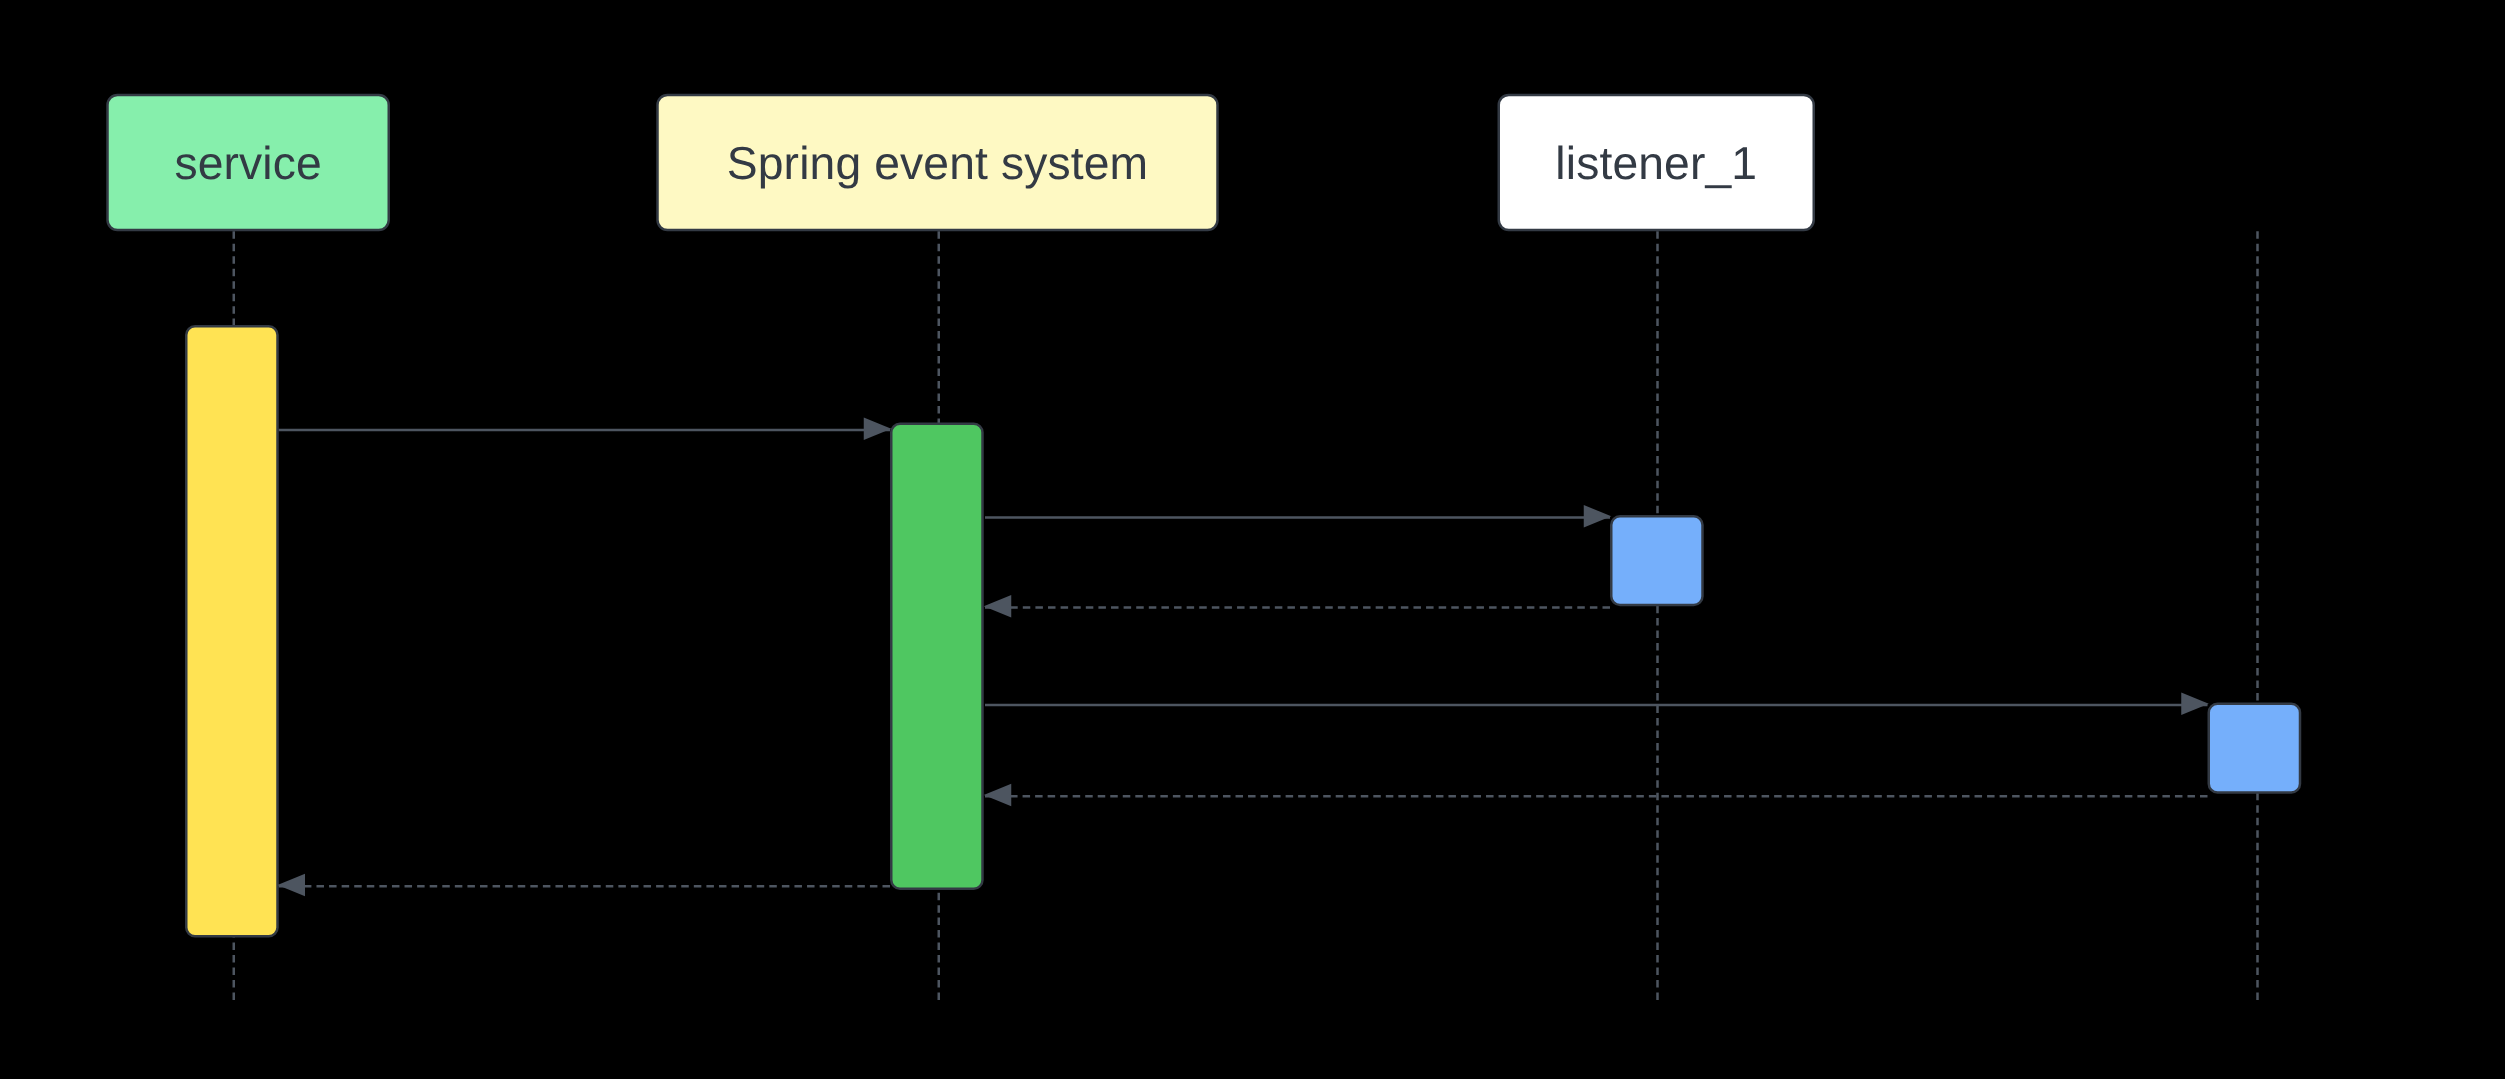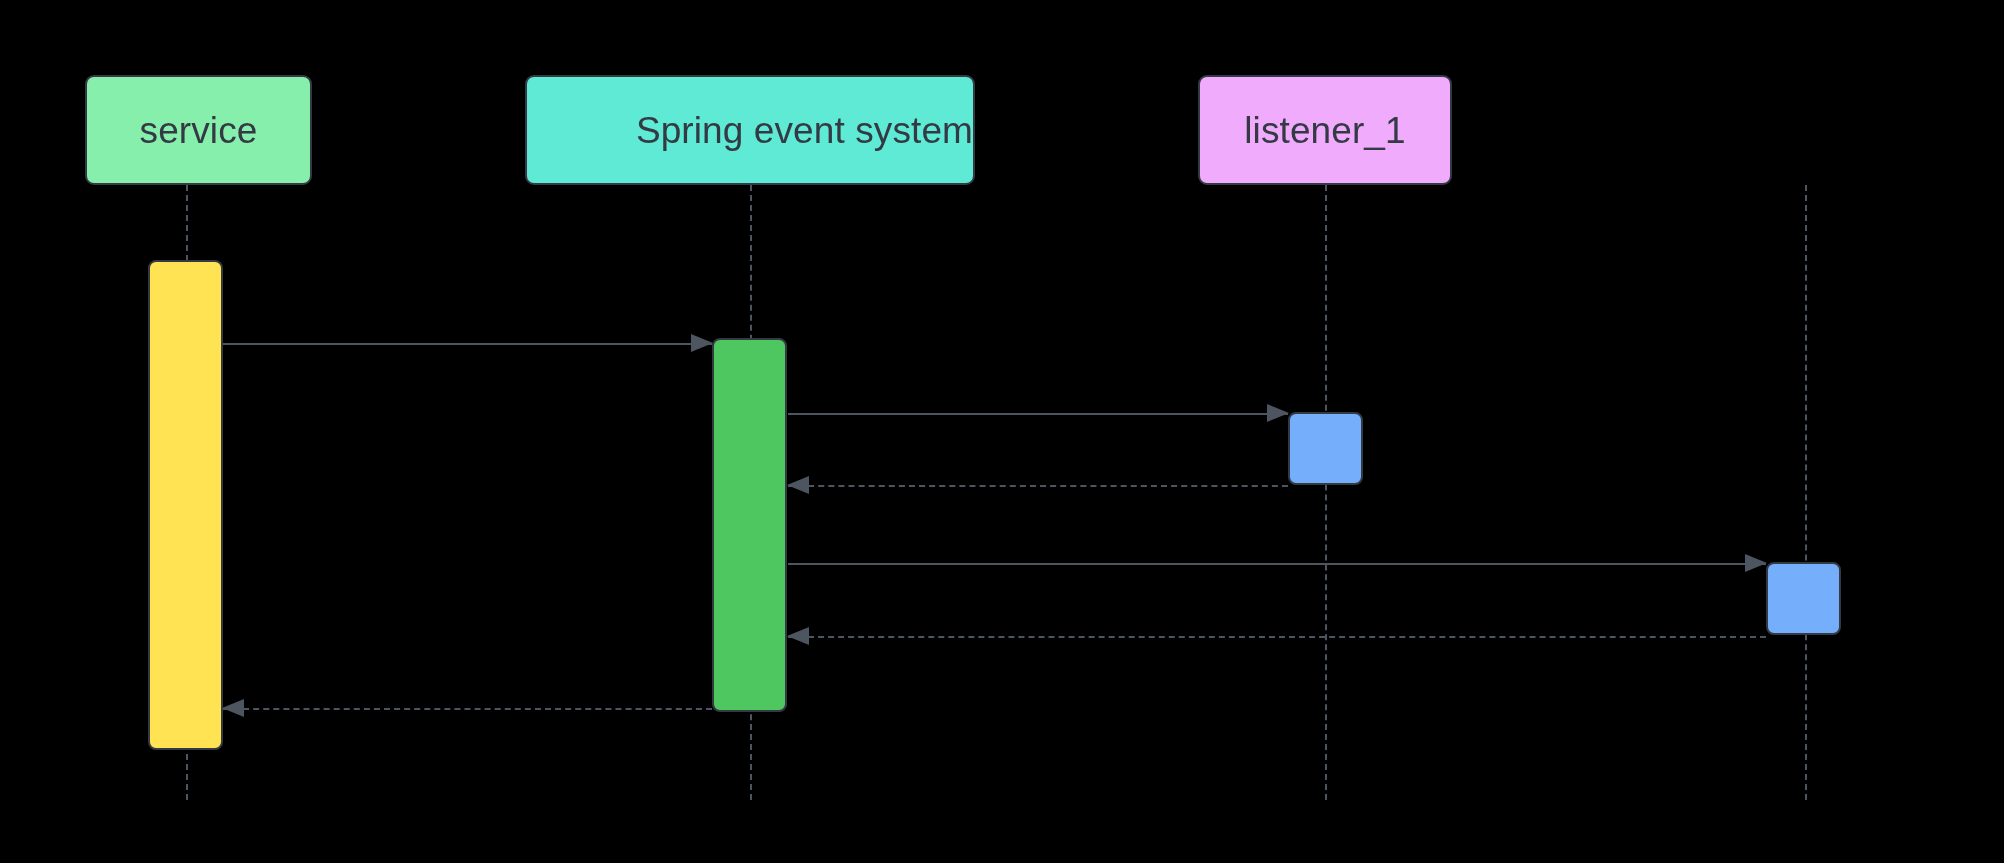"Spring event system" div.participant-box { background: #5eead4 -> #fef9c3; justify-content: flex-end -> none }
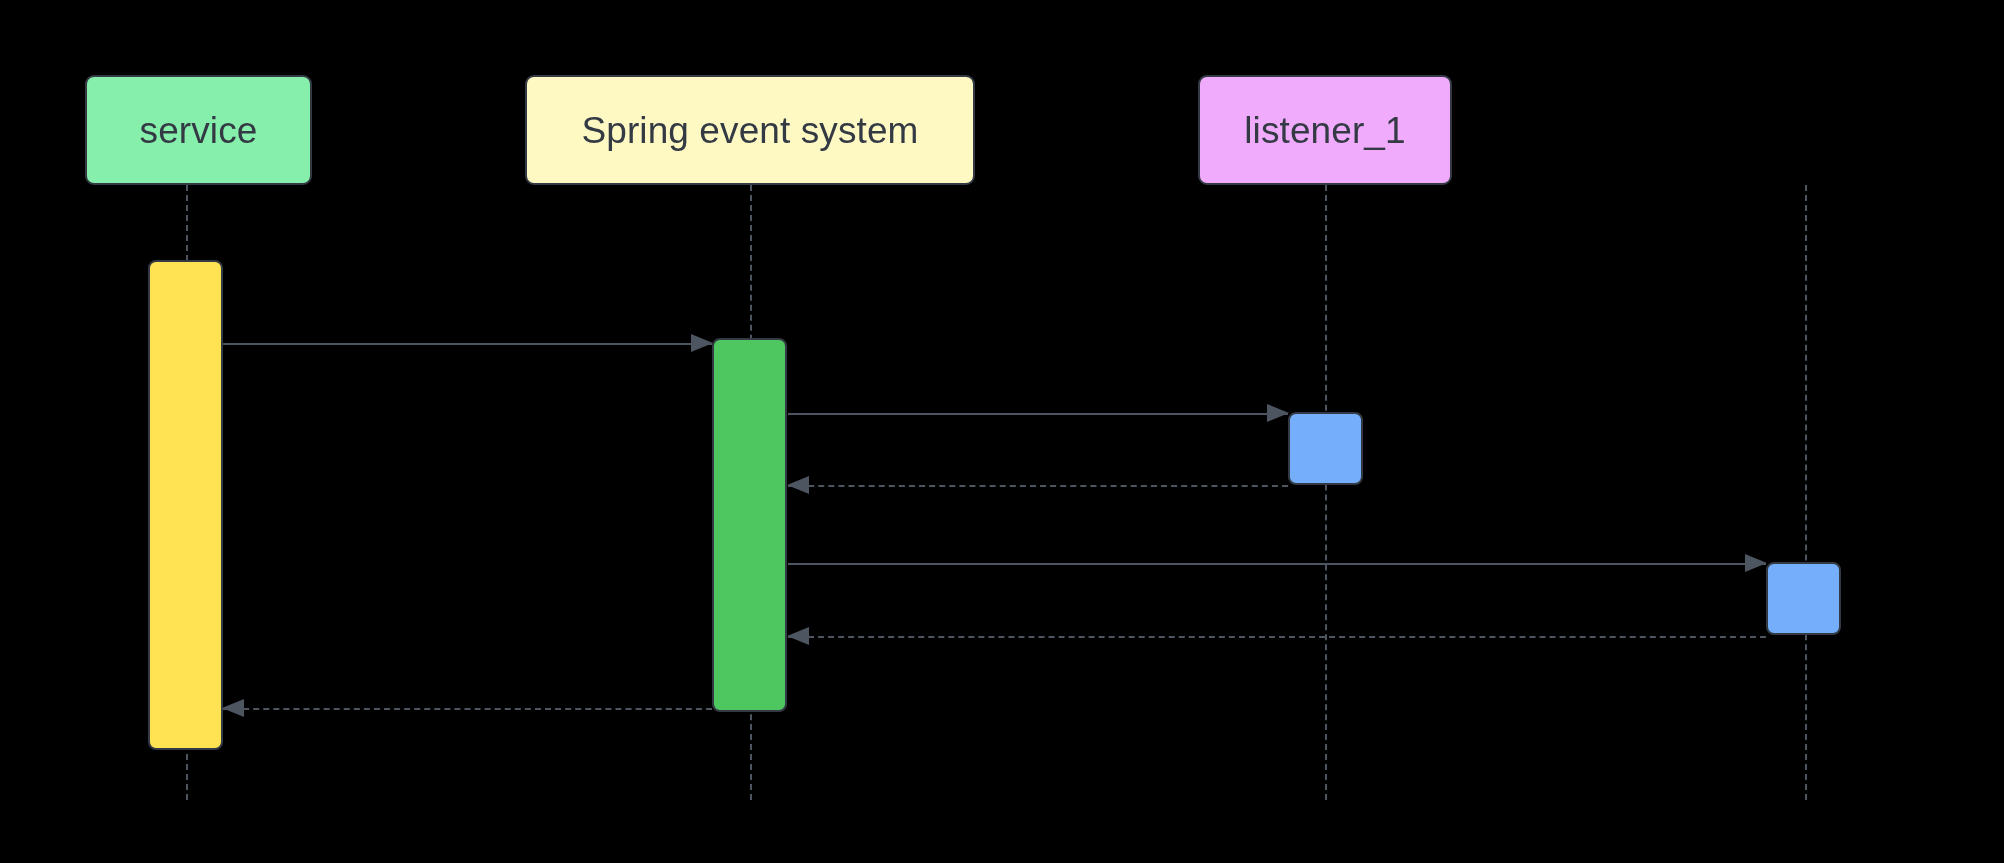"listener_1" div.participant-box { background: #f0abfc -> #ffffff }
